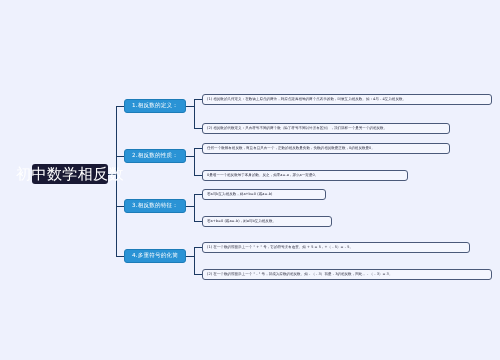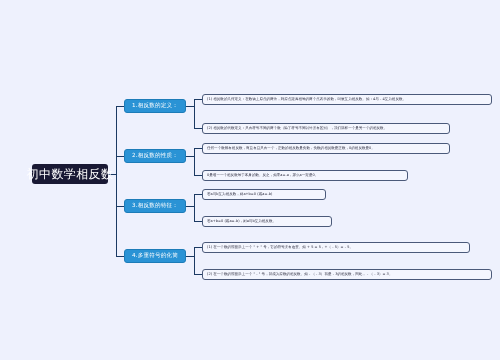"初中数学相反数" .root-node { font-size: 12px -> 15px }
